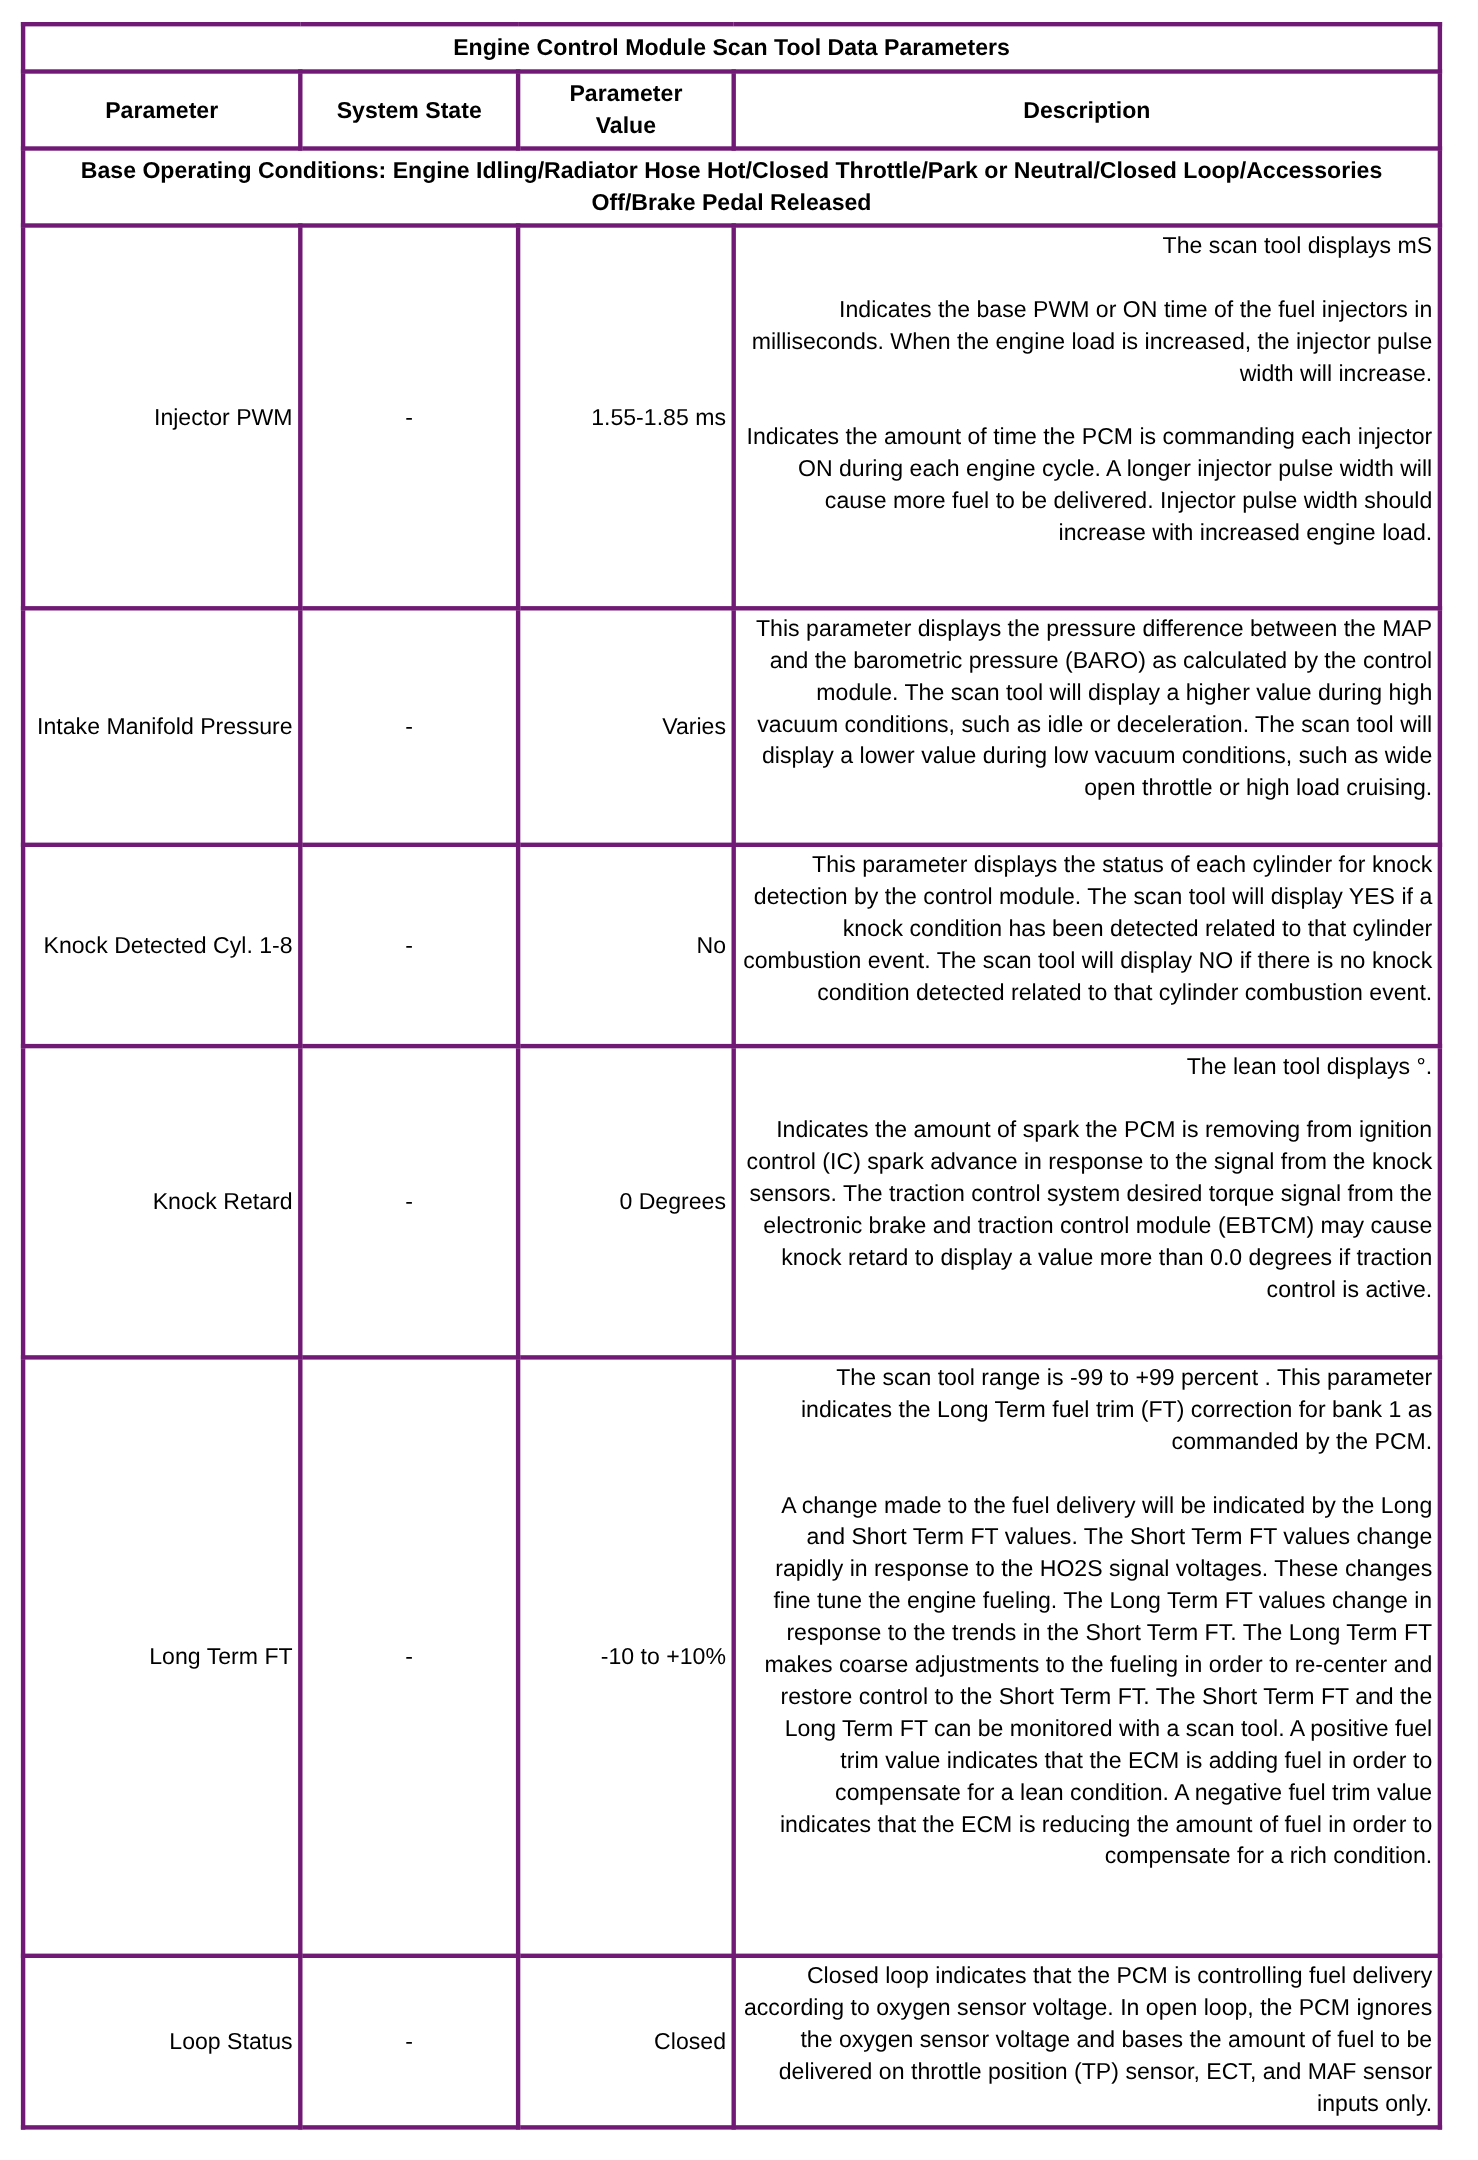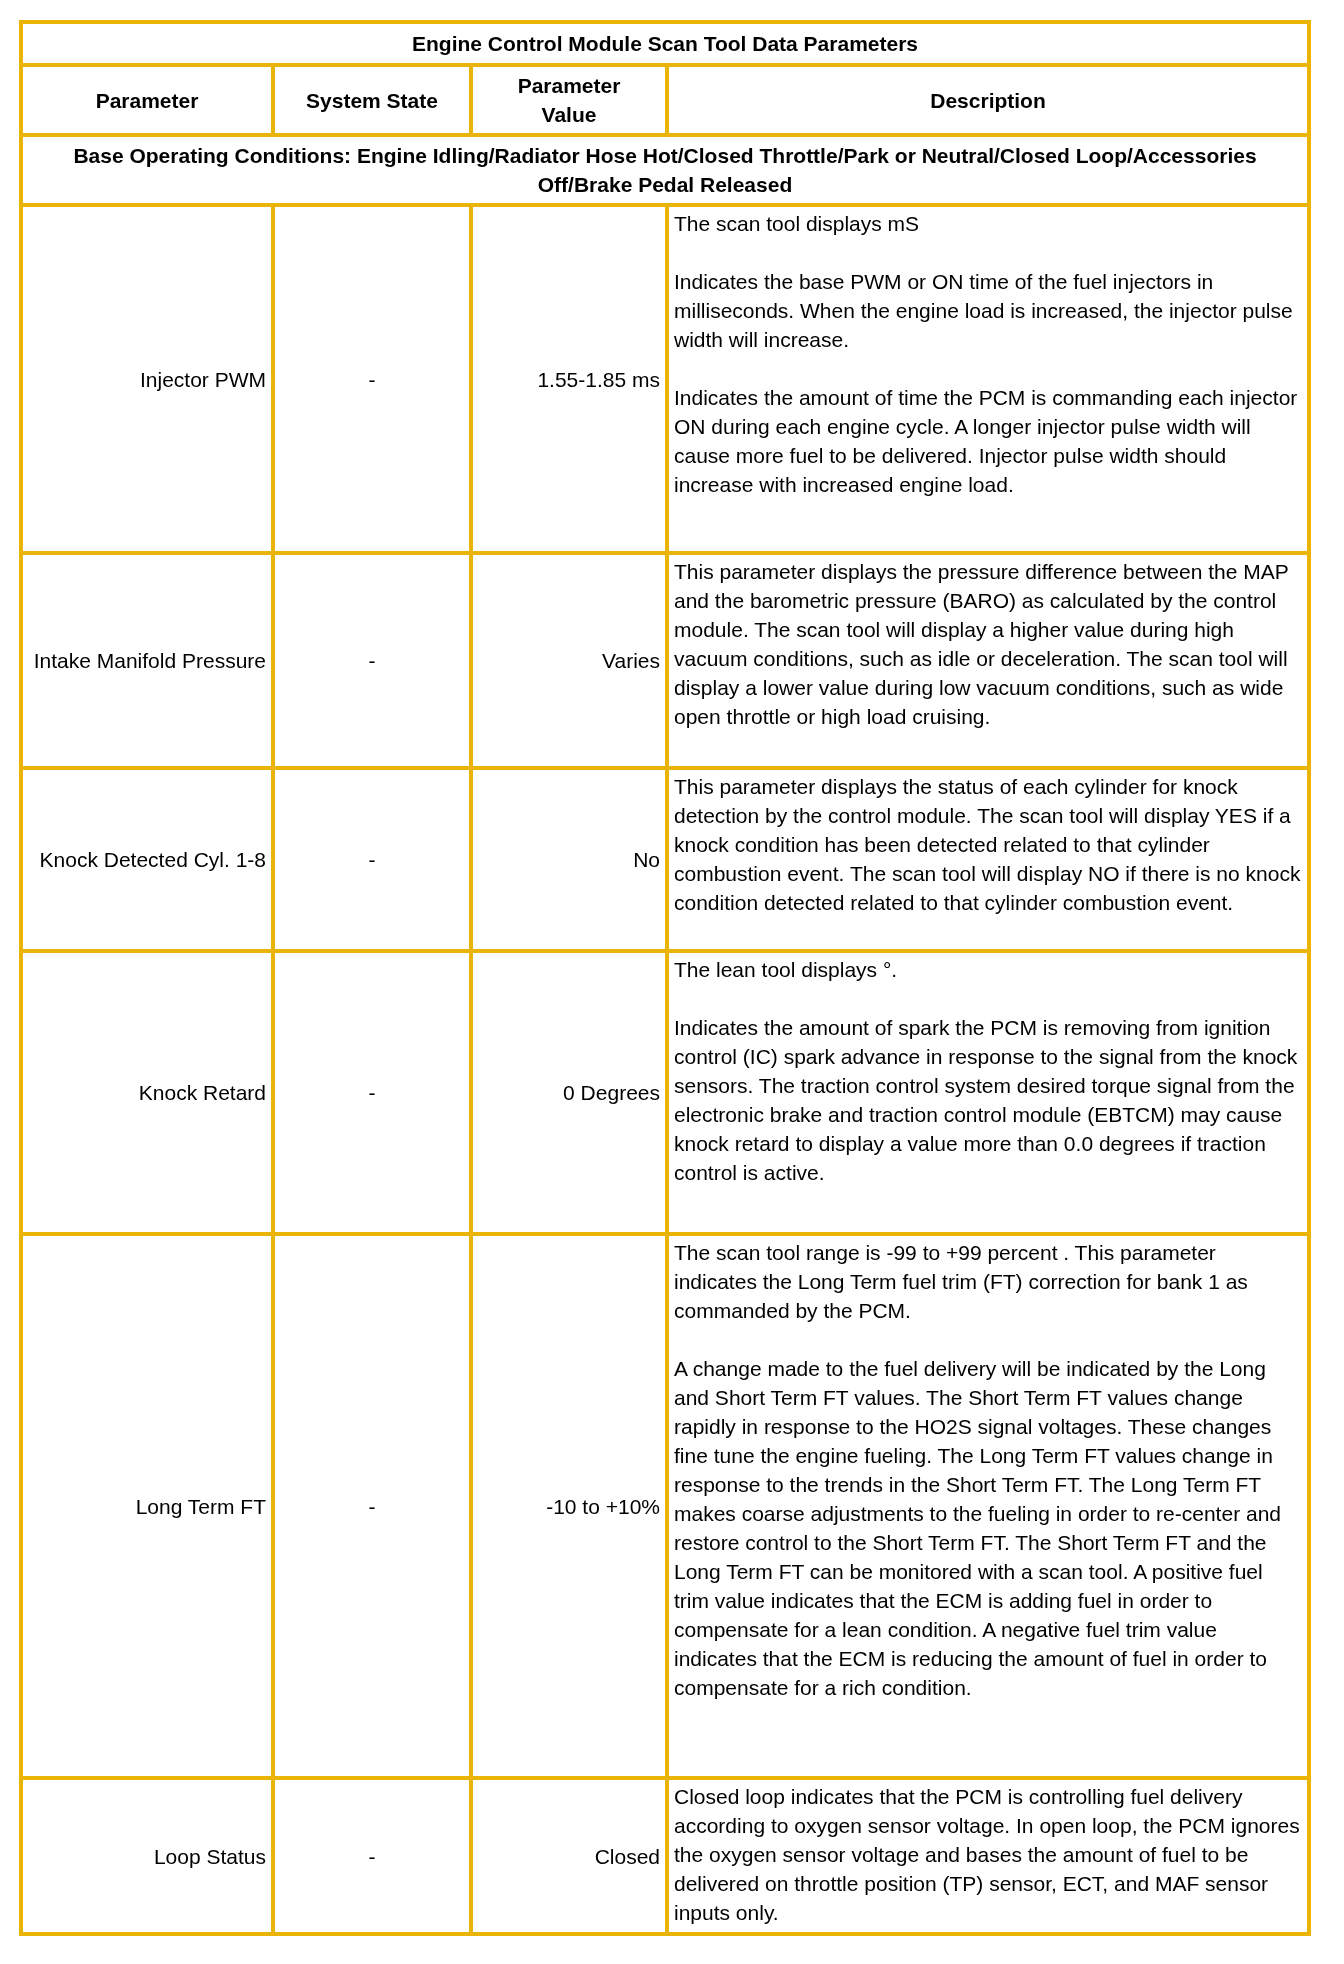"Engine Control Module Scan Tool" table.scan td, table.scan th { border: 4px solid #eab308 -> 4px solid #701a75 }
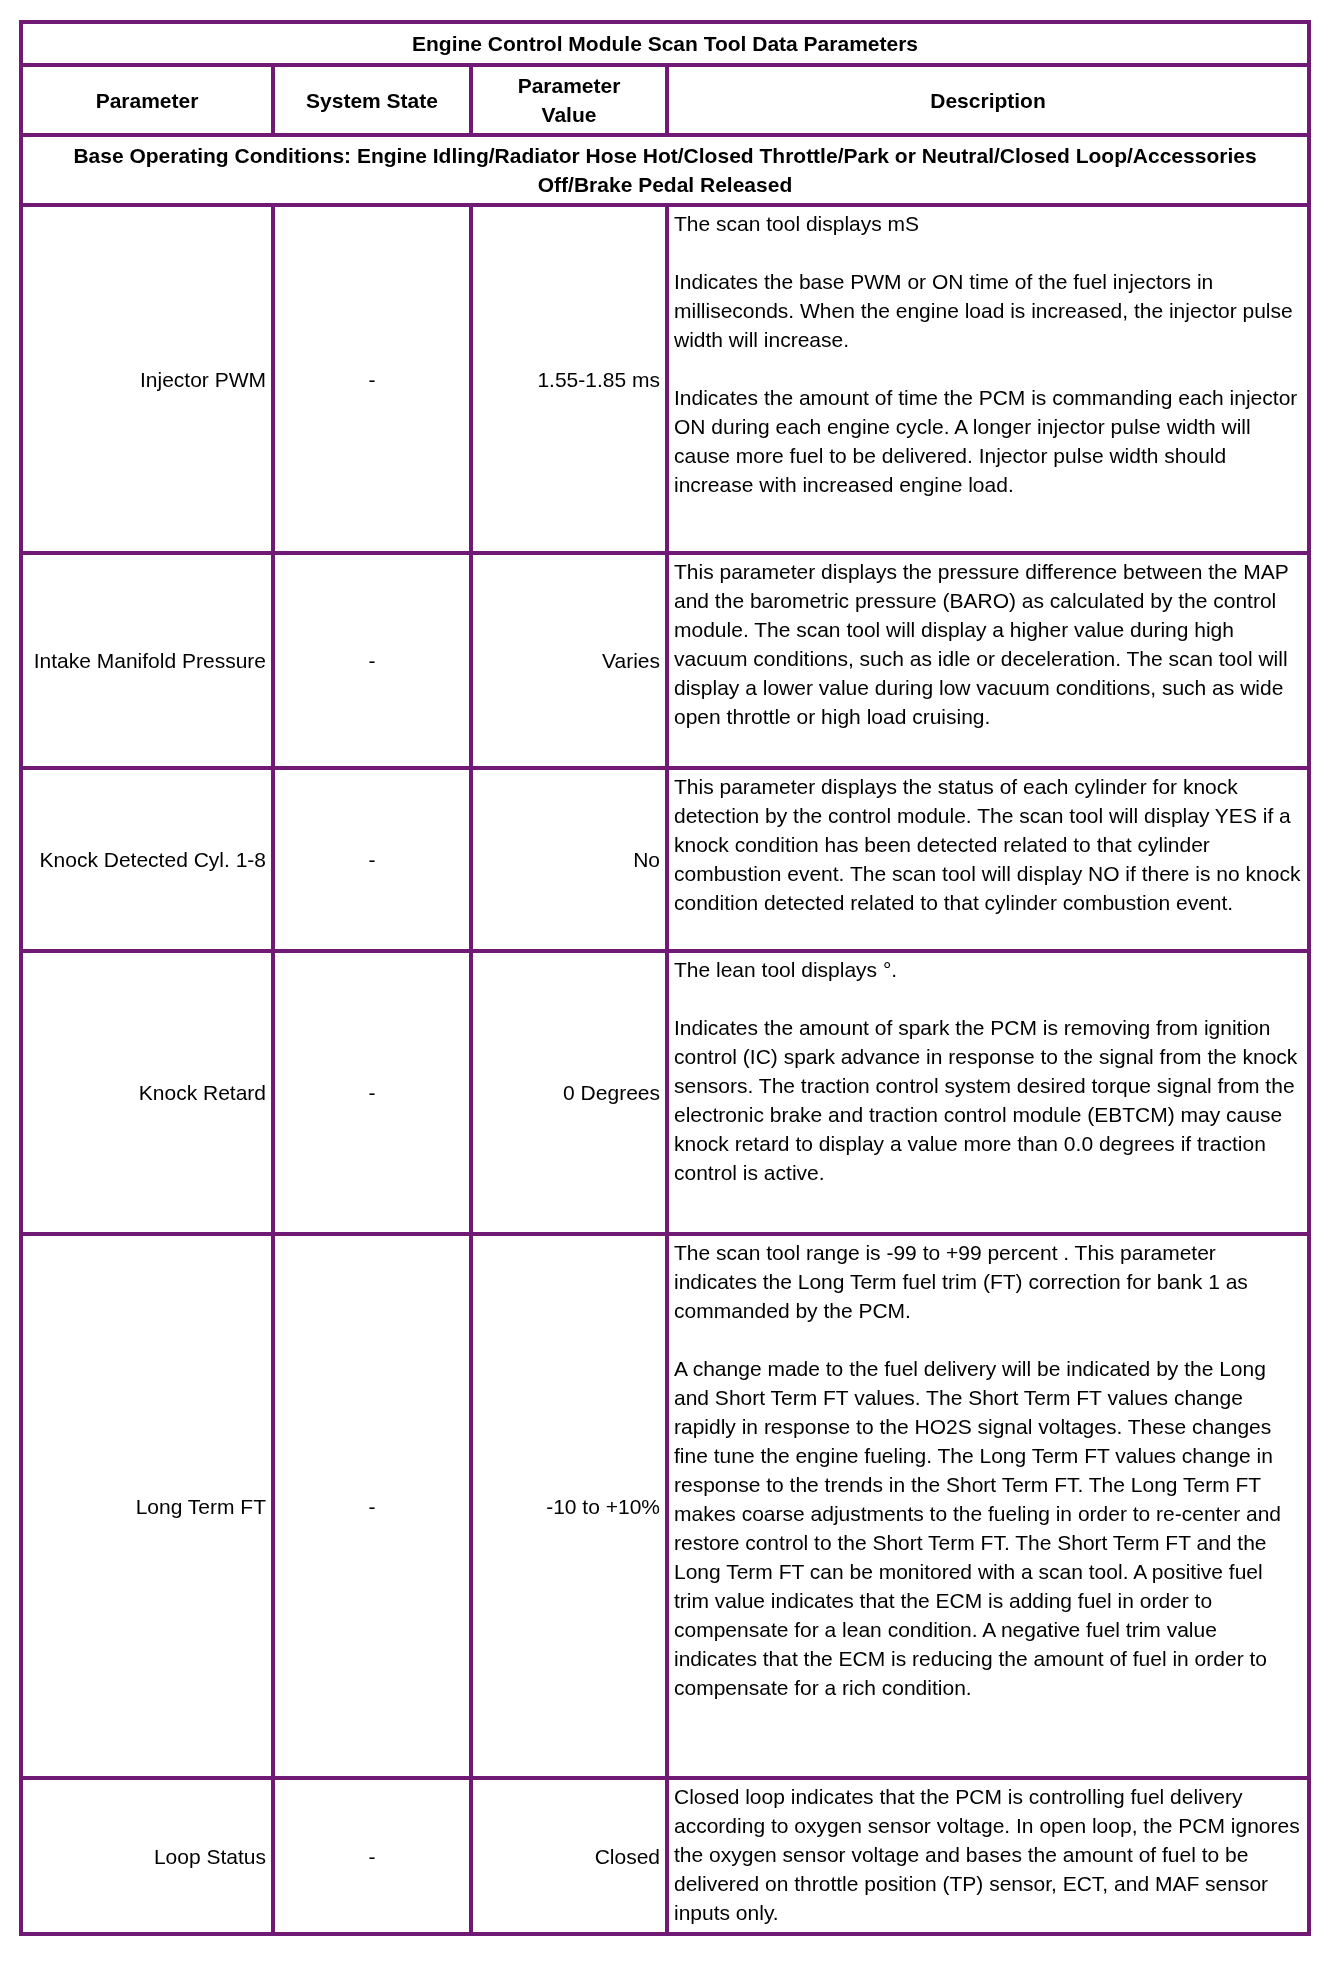"The scan tool displays mS" .c-desc { text-align: left -> right }
